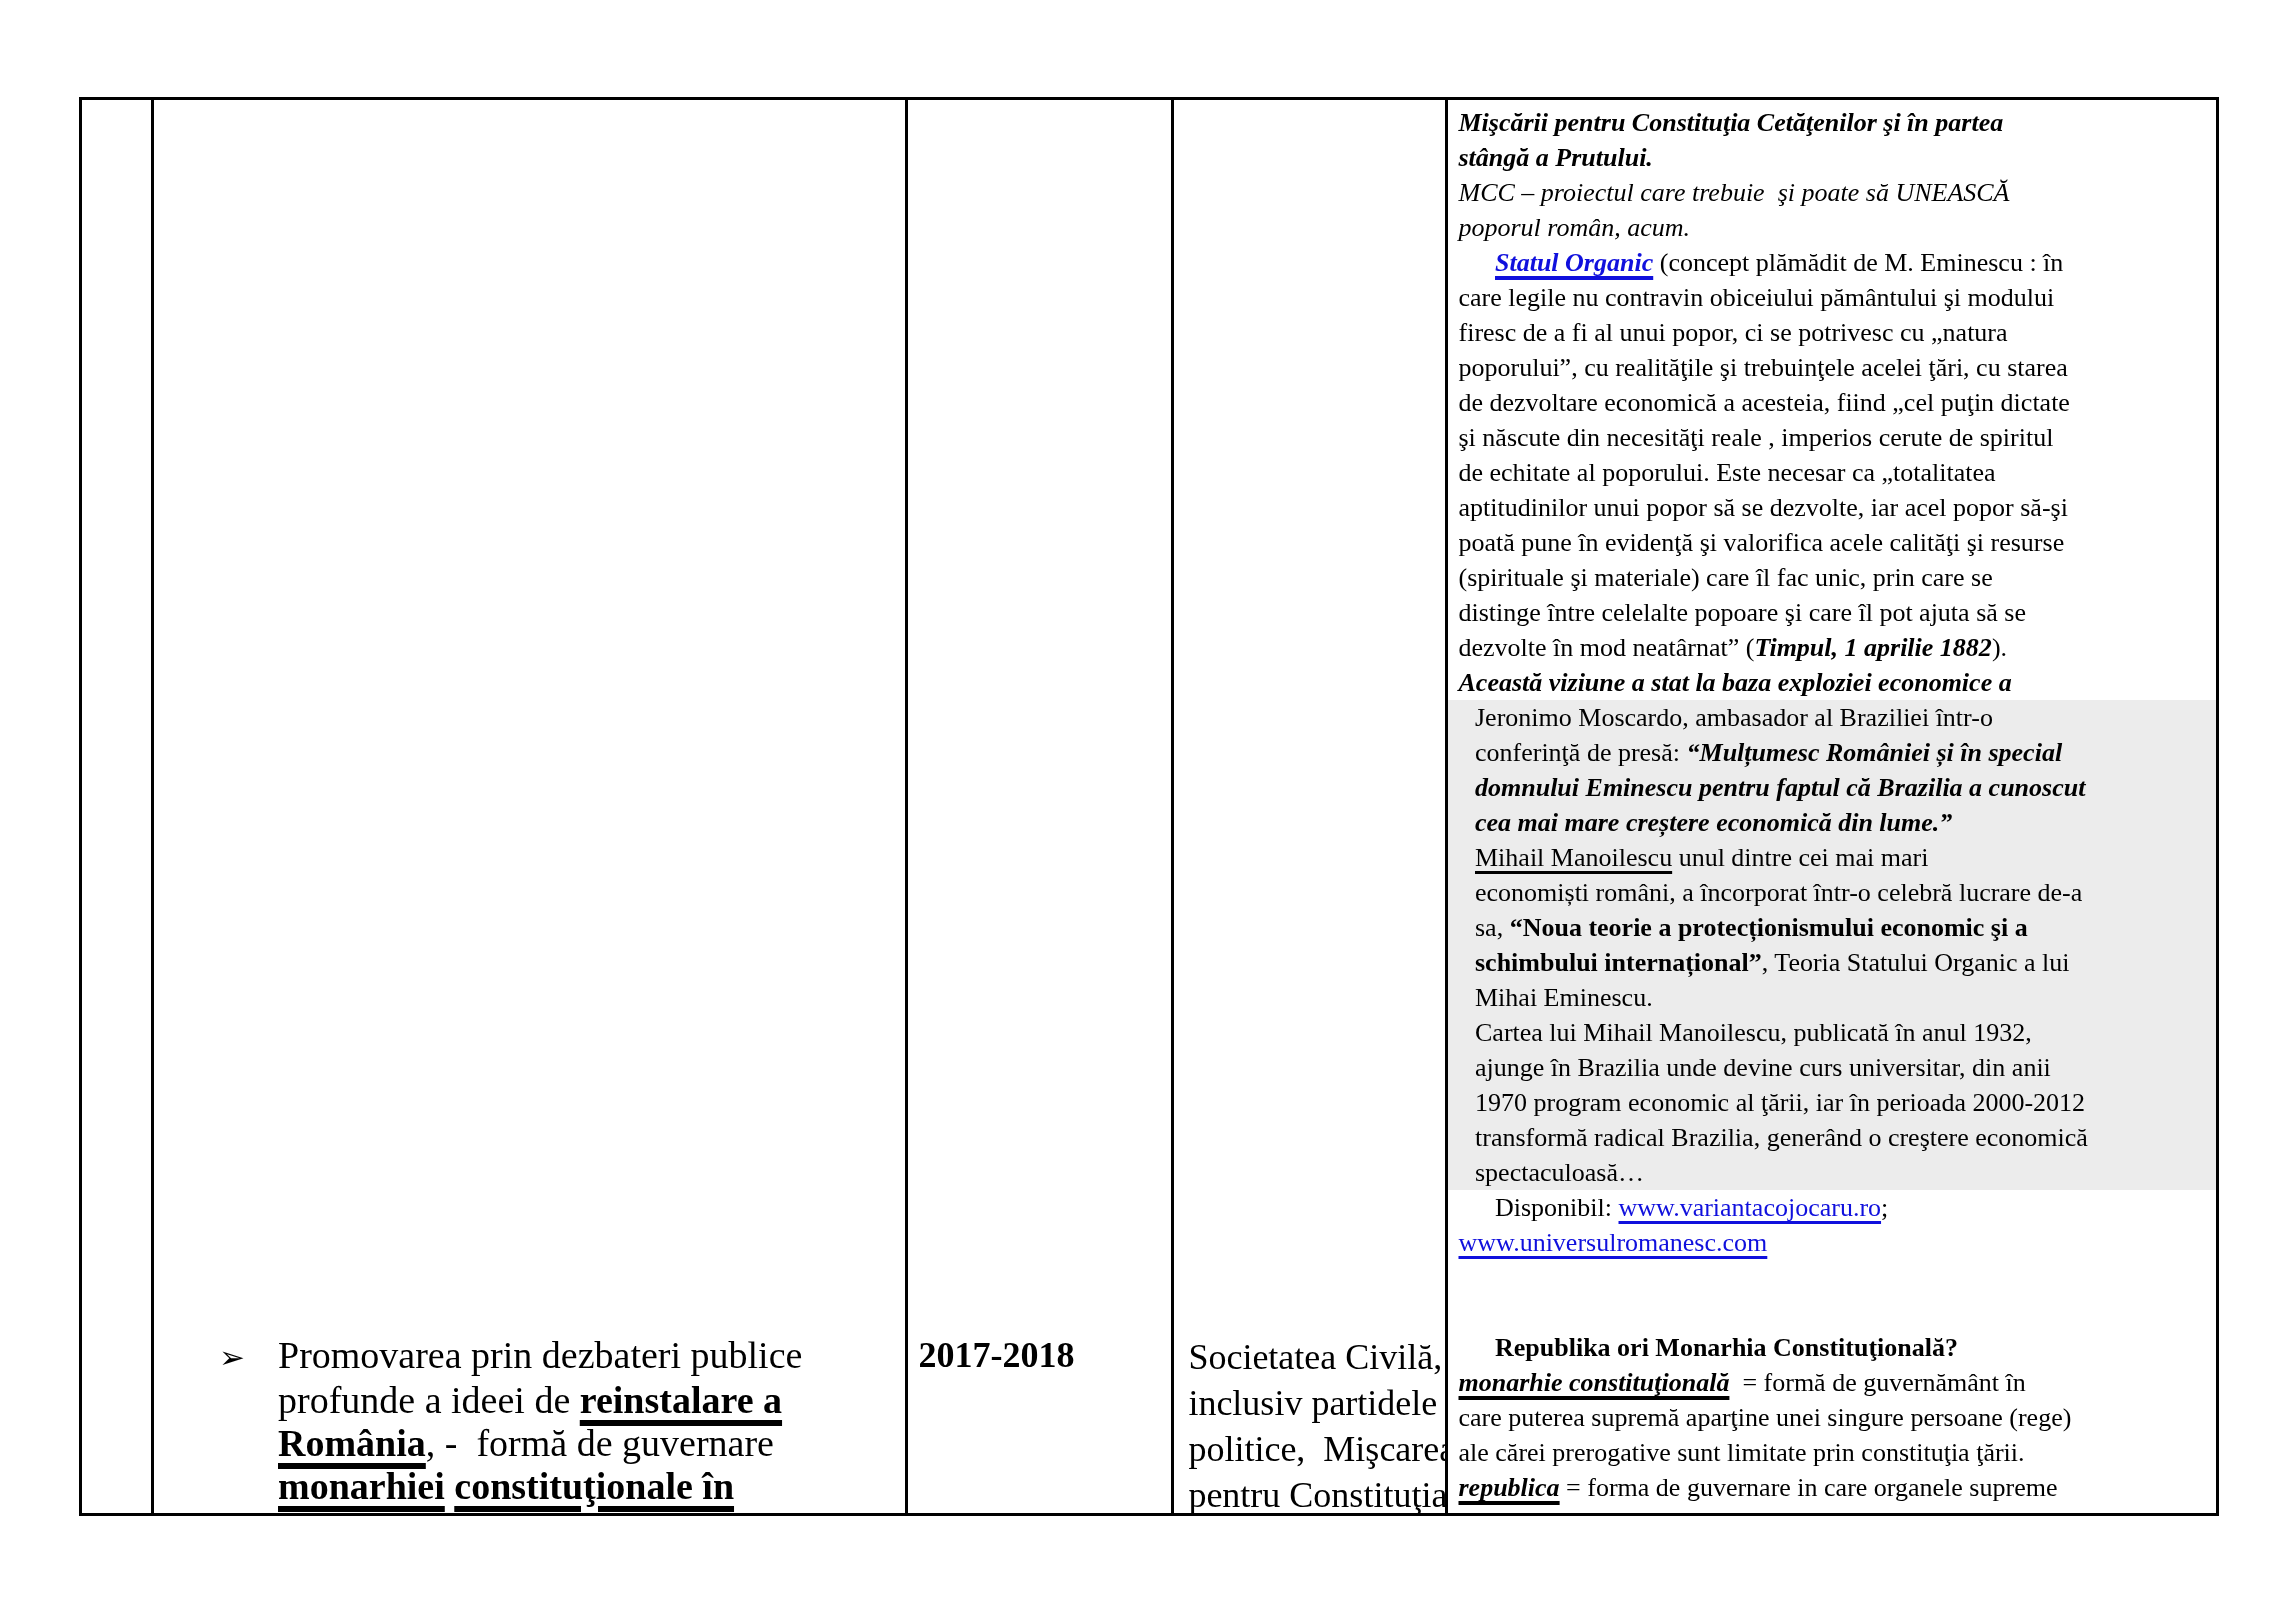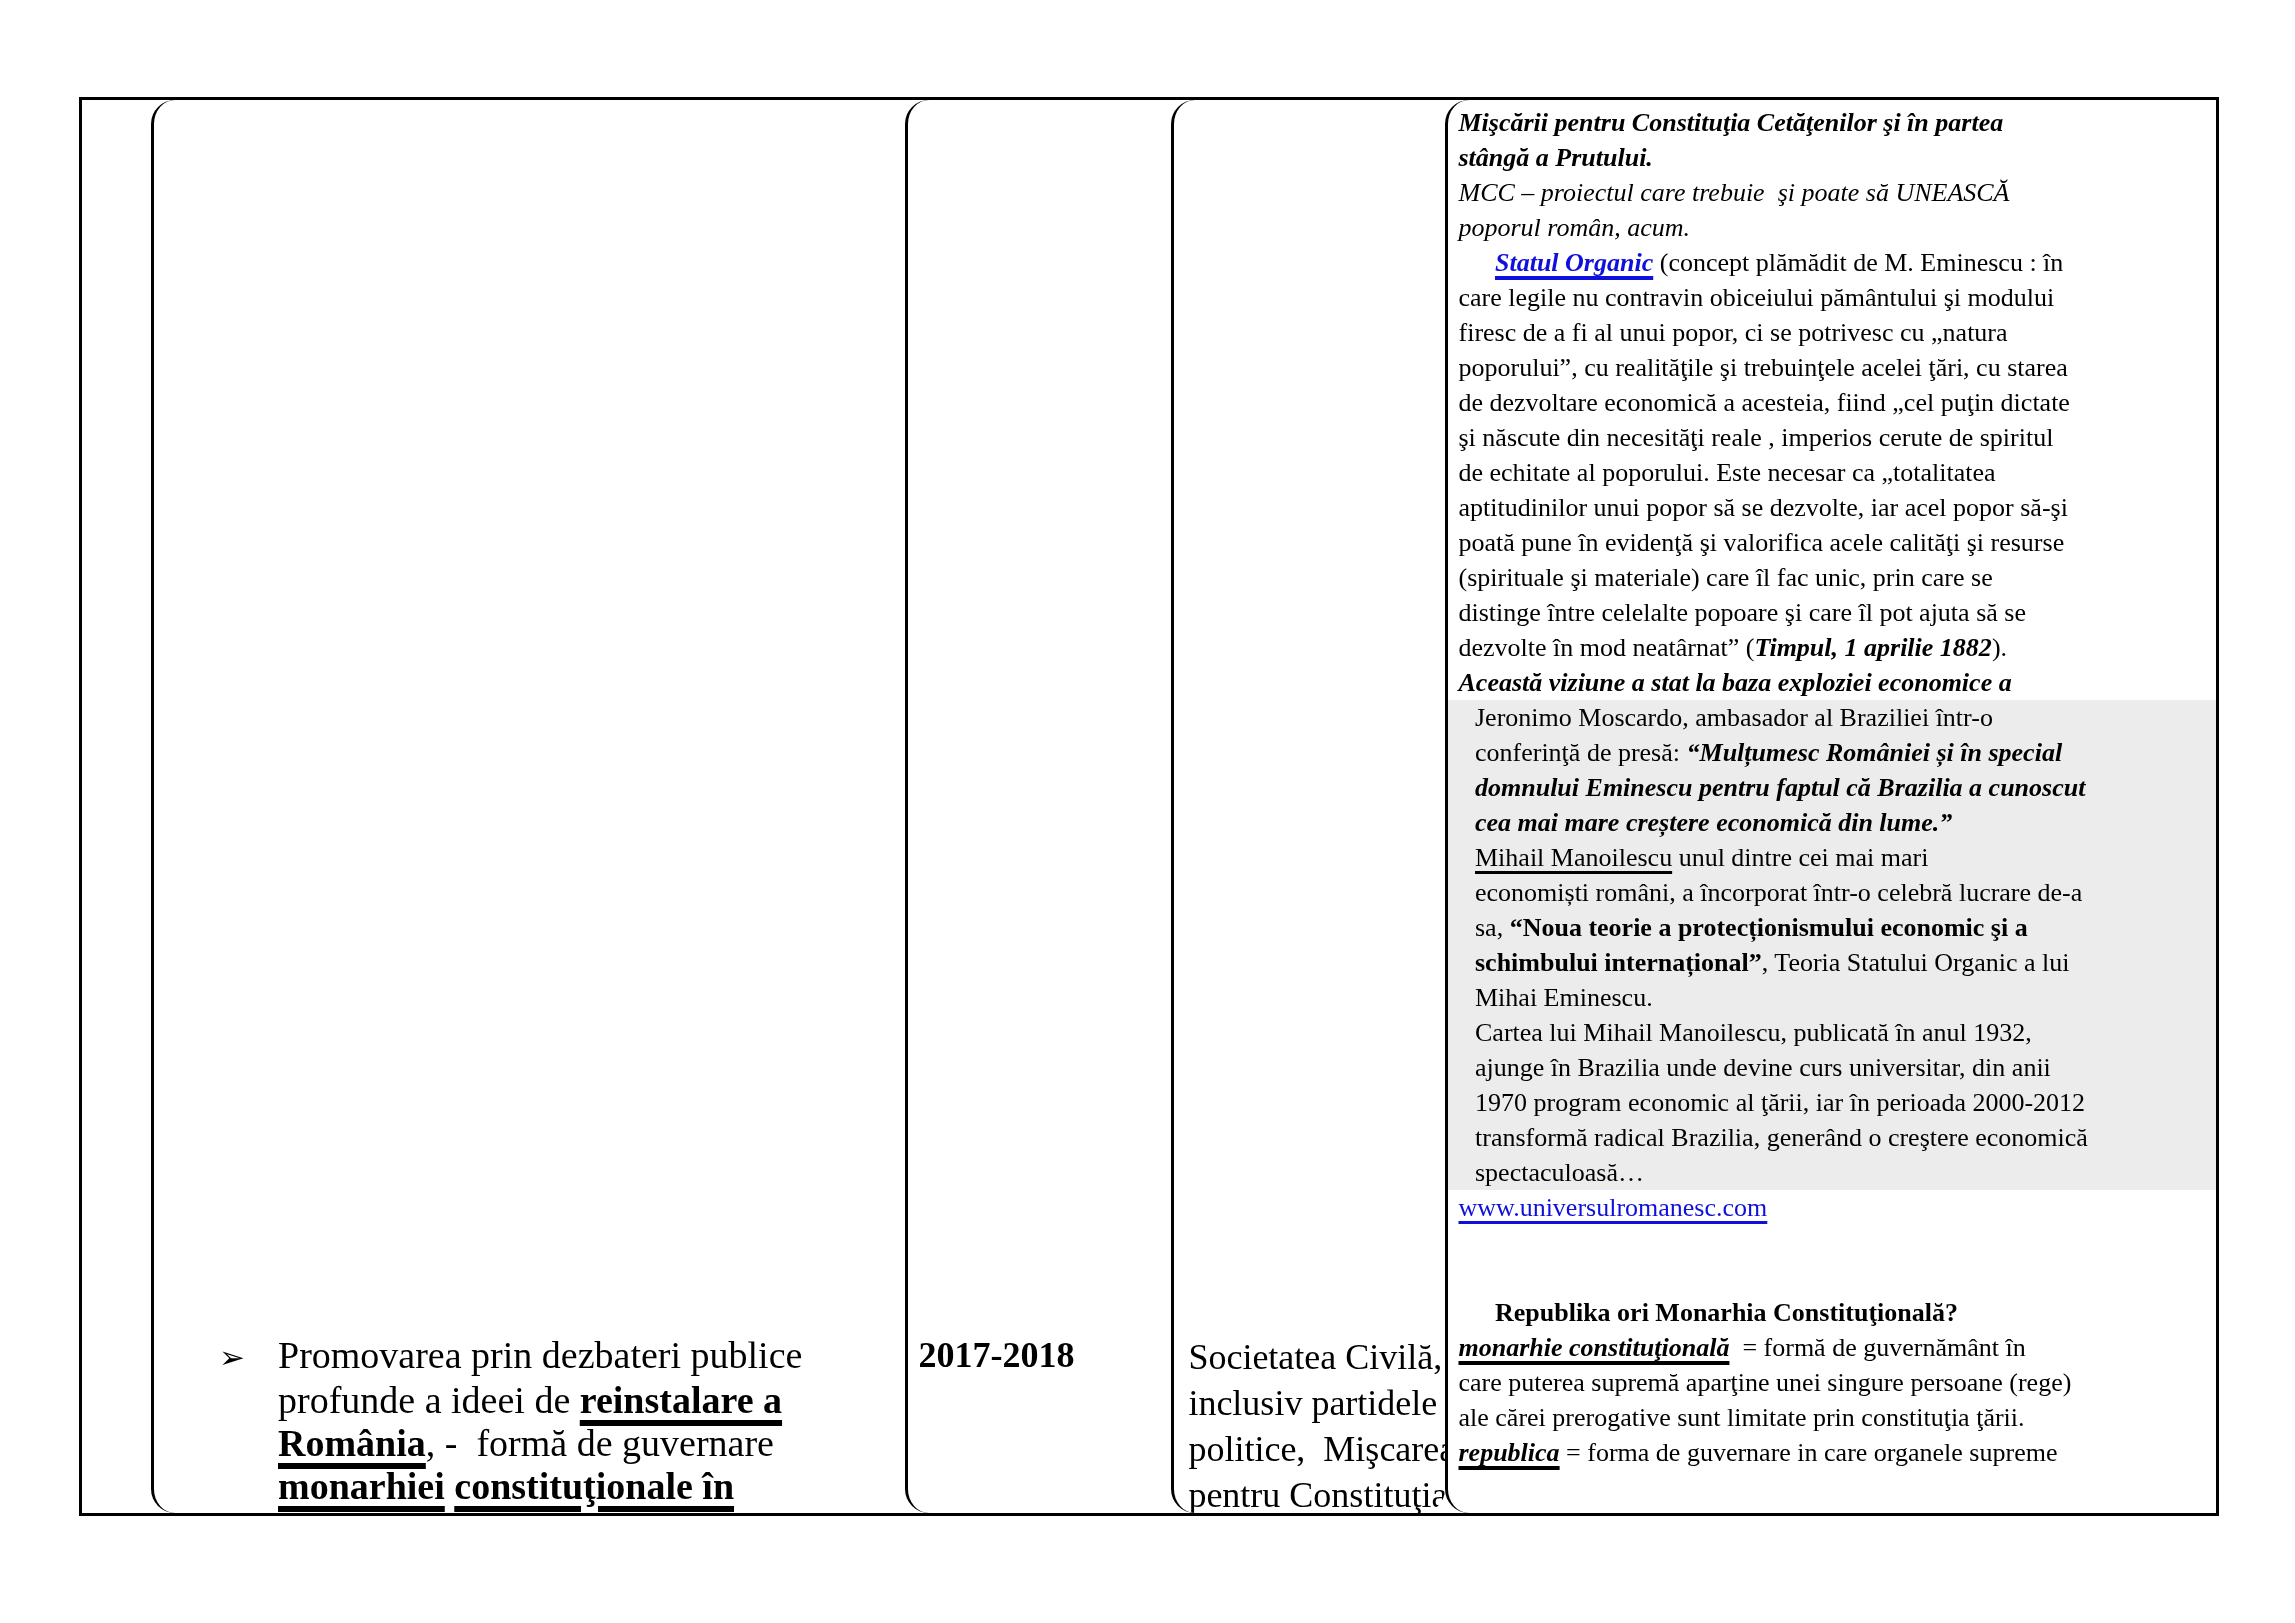"Mişcării pentru Constituţia Cetăţenilor" .cell { border-radius: 24px -> none }
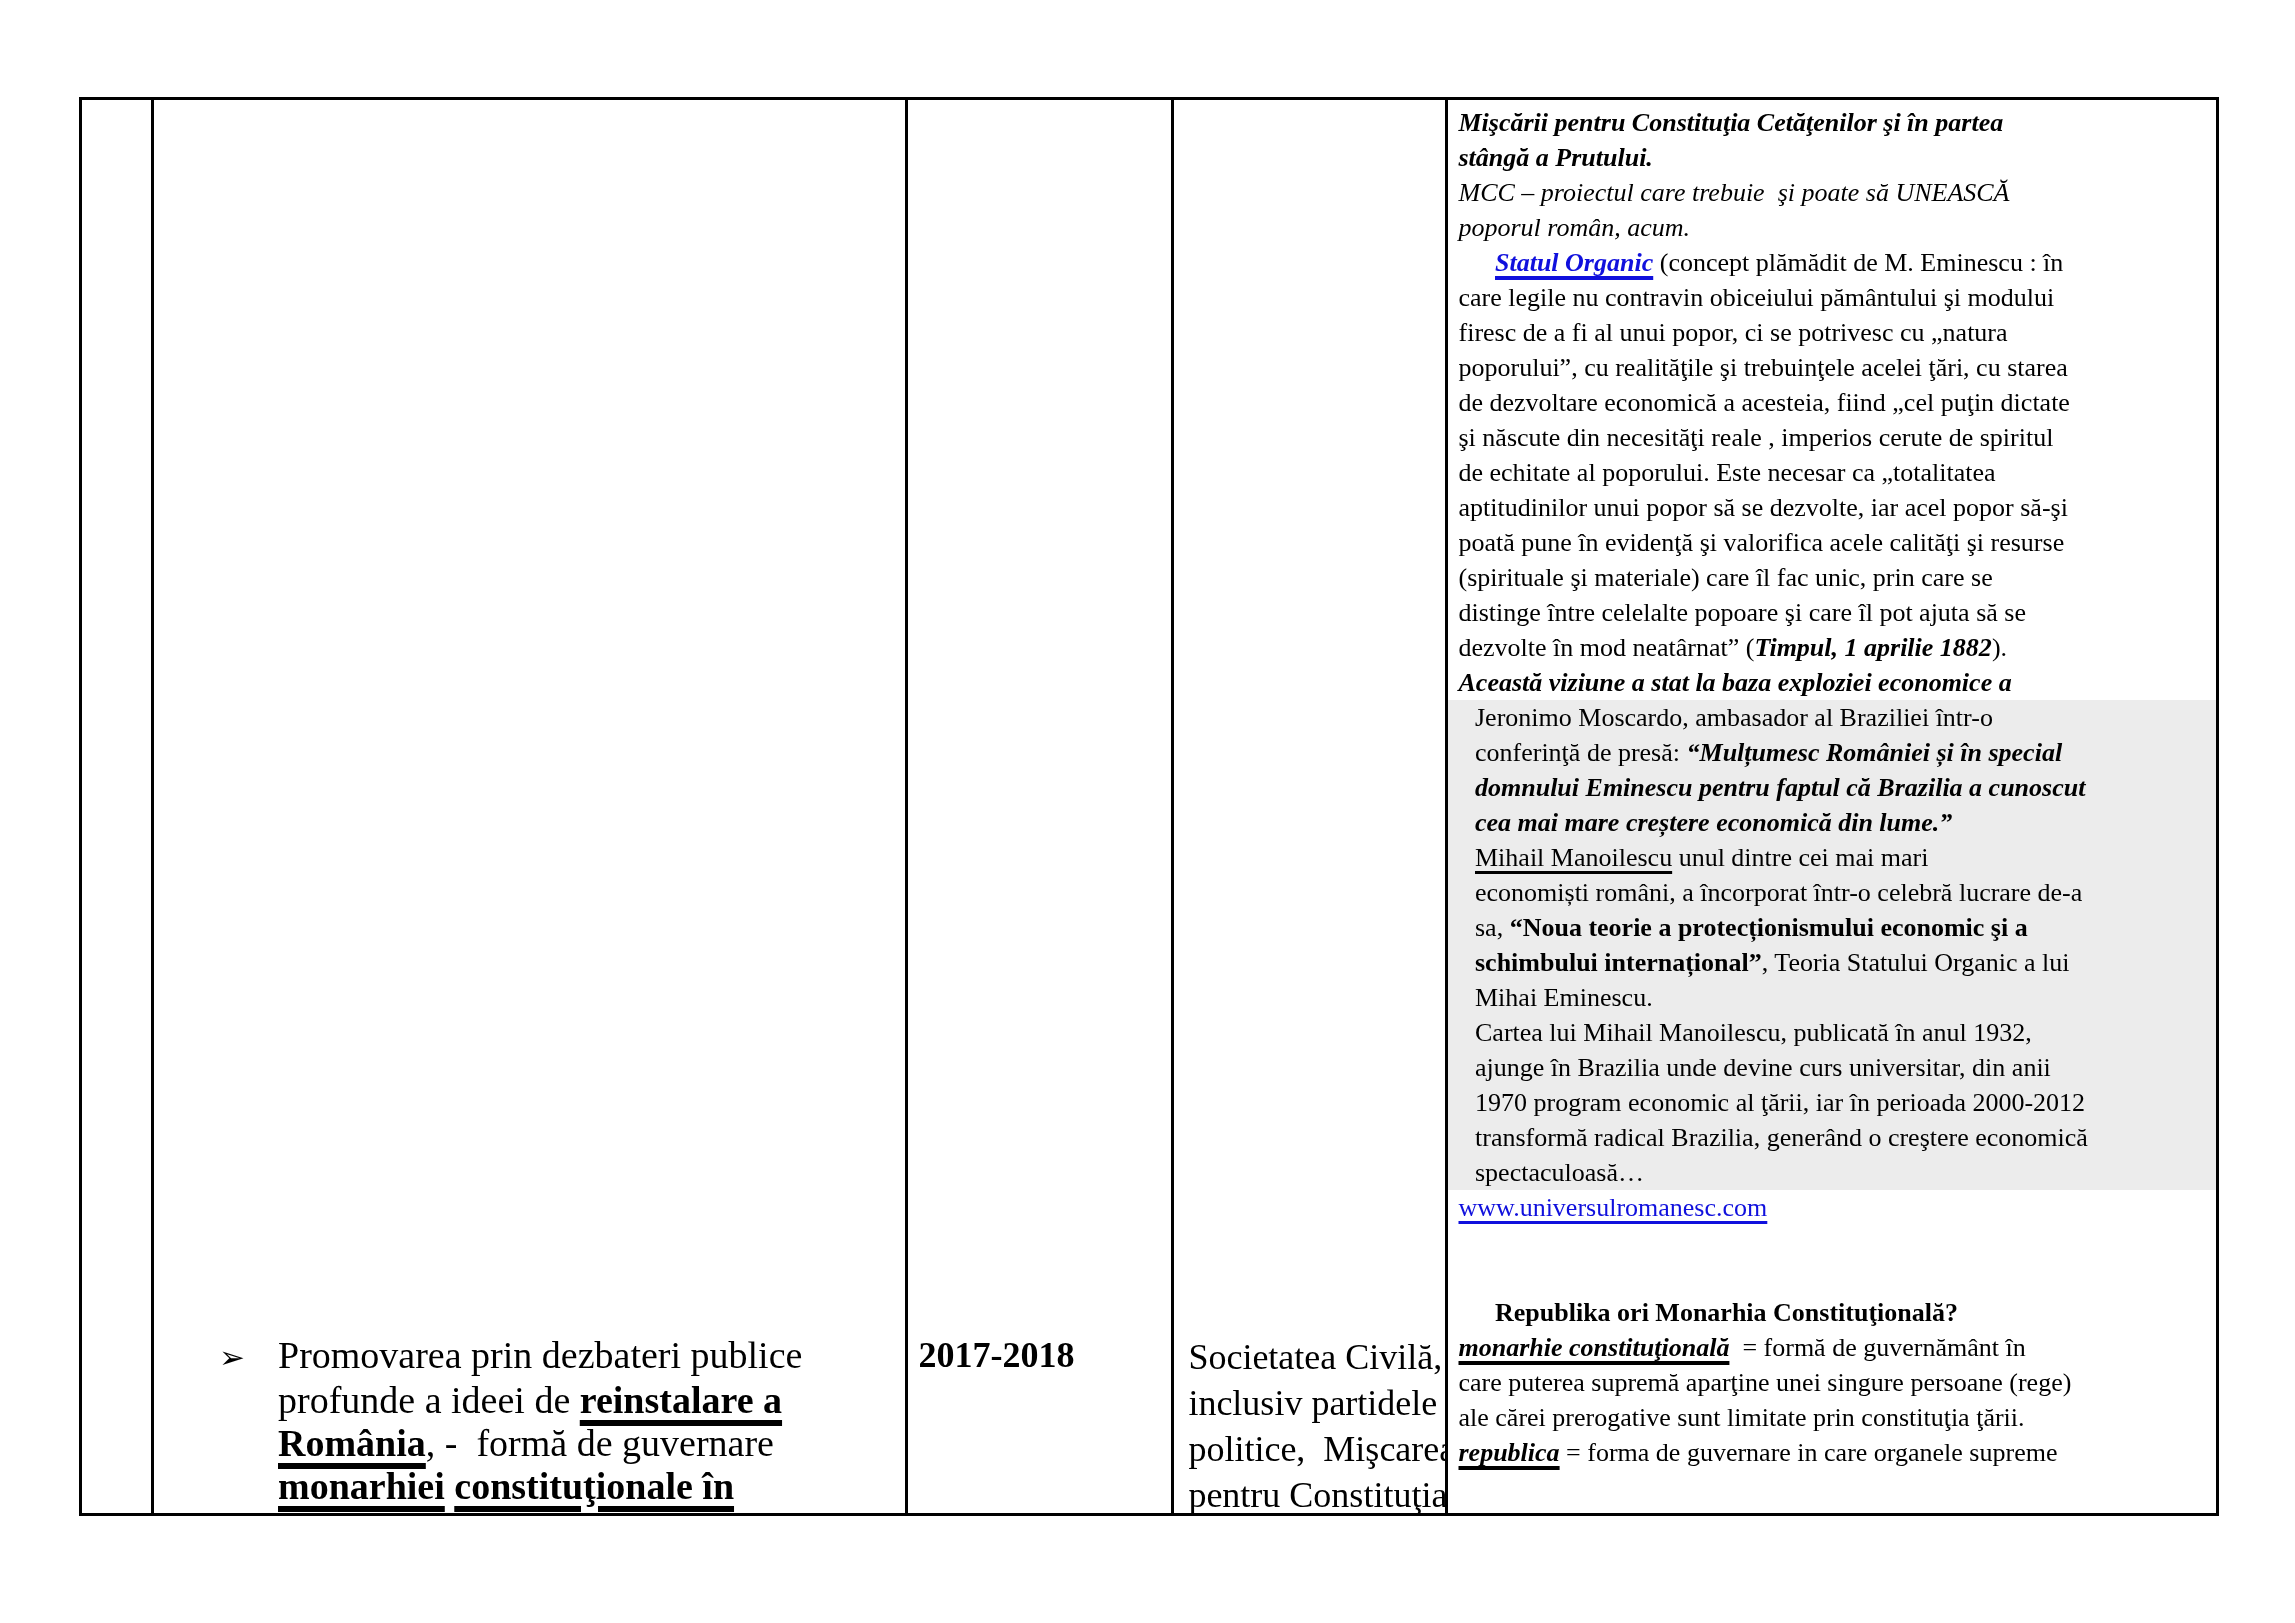"Disponibil: www.variantacojocaru.ro;" div.line { html: none -> <div><span>Disponibil: </span><span>www.variantacojocaru.ro</span><span>;</span></div> }
